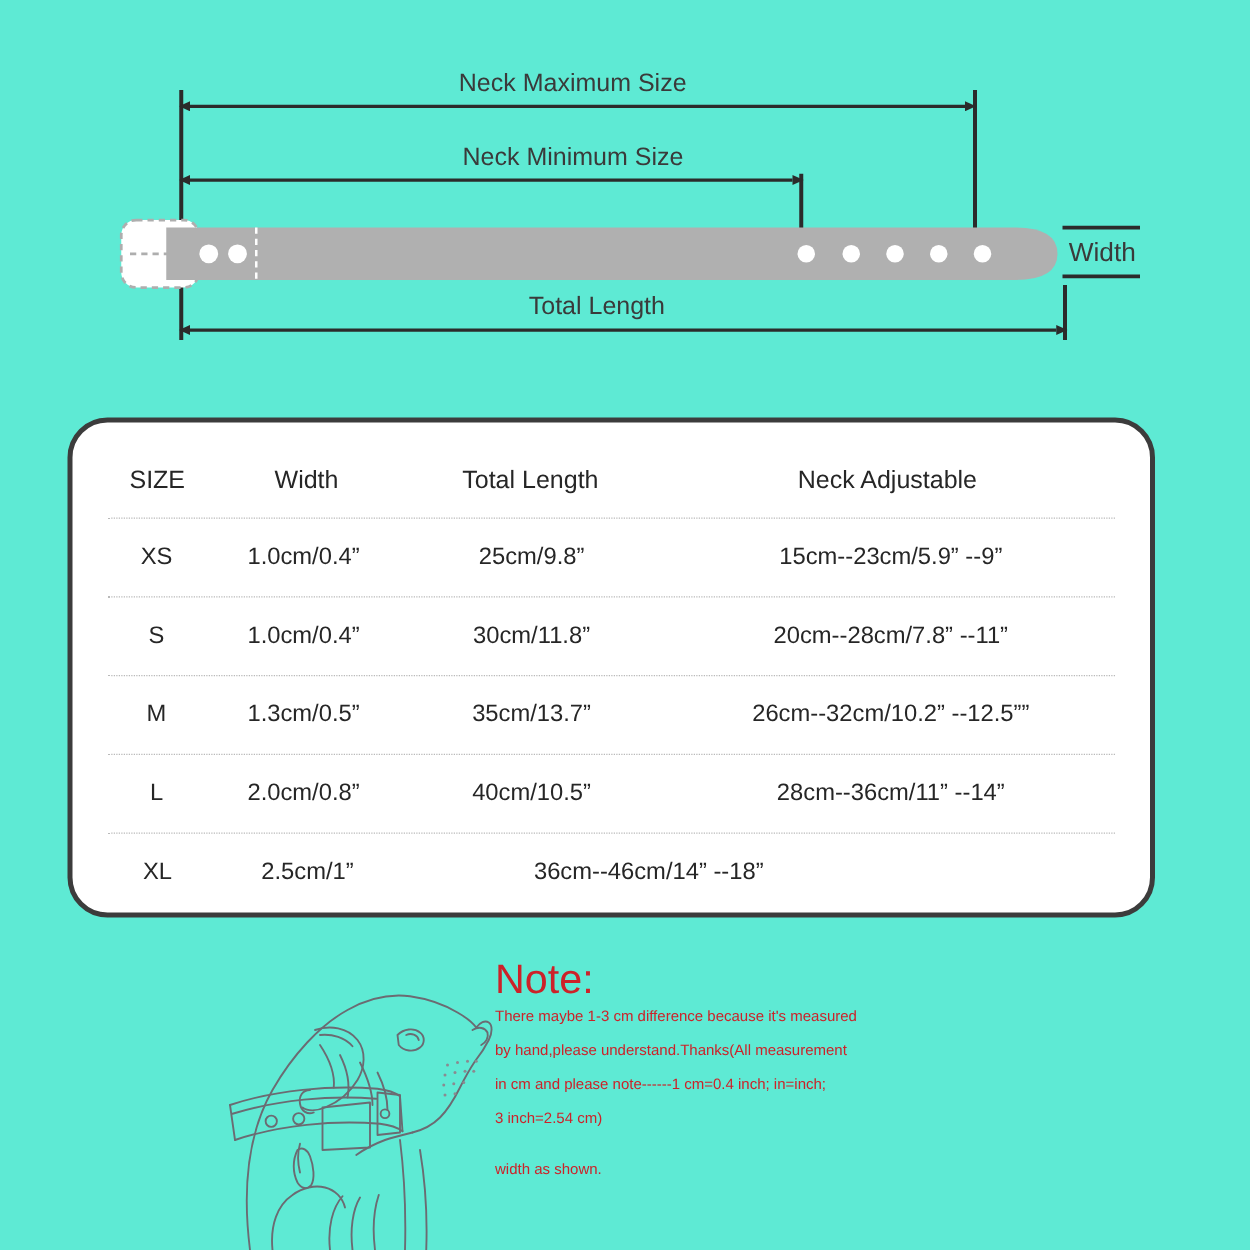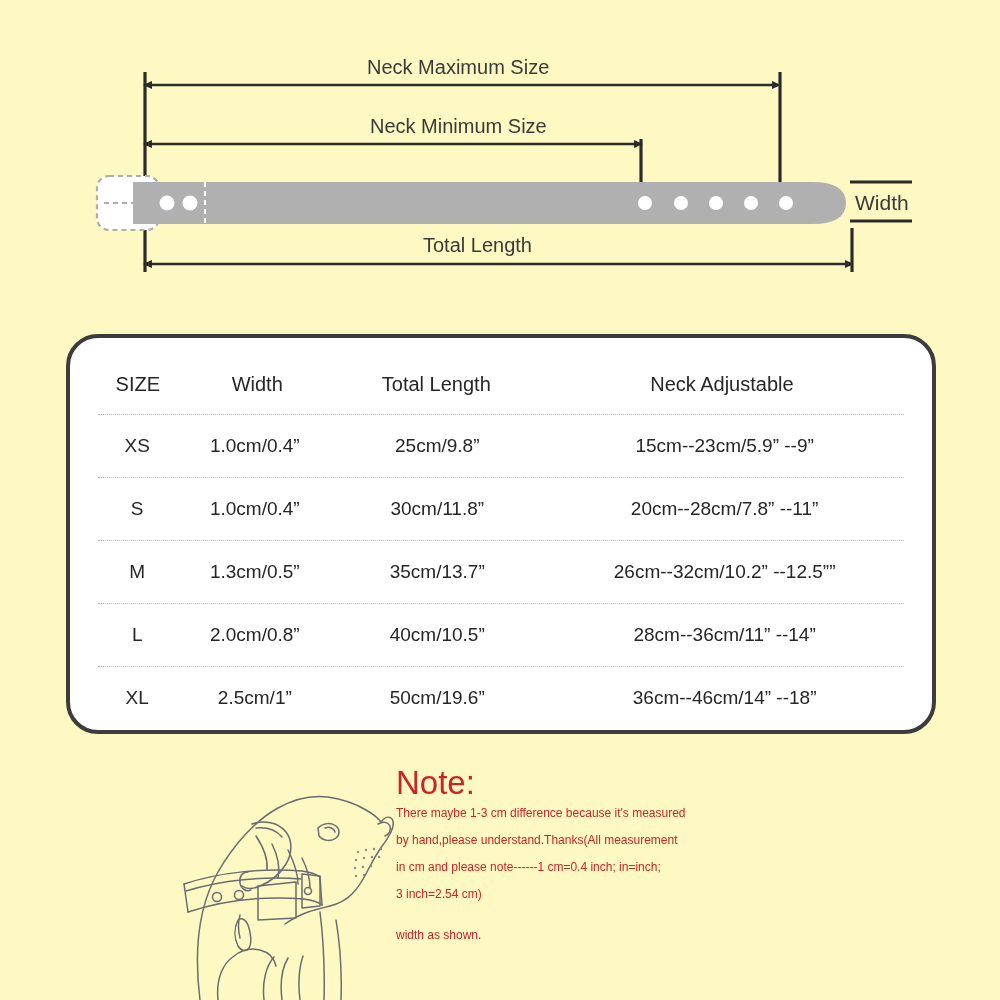"Neck Maximum Size" #page { background: #fef9c3 -> #5eead4 }
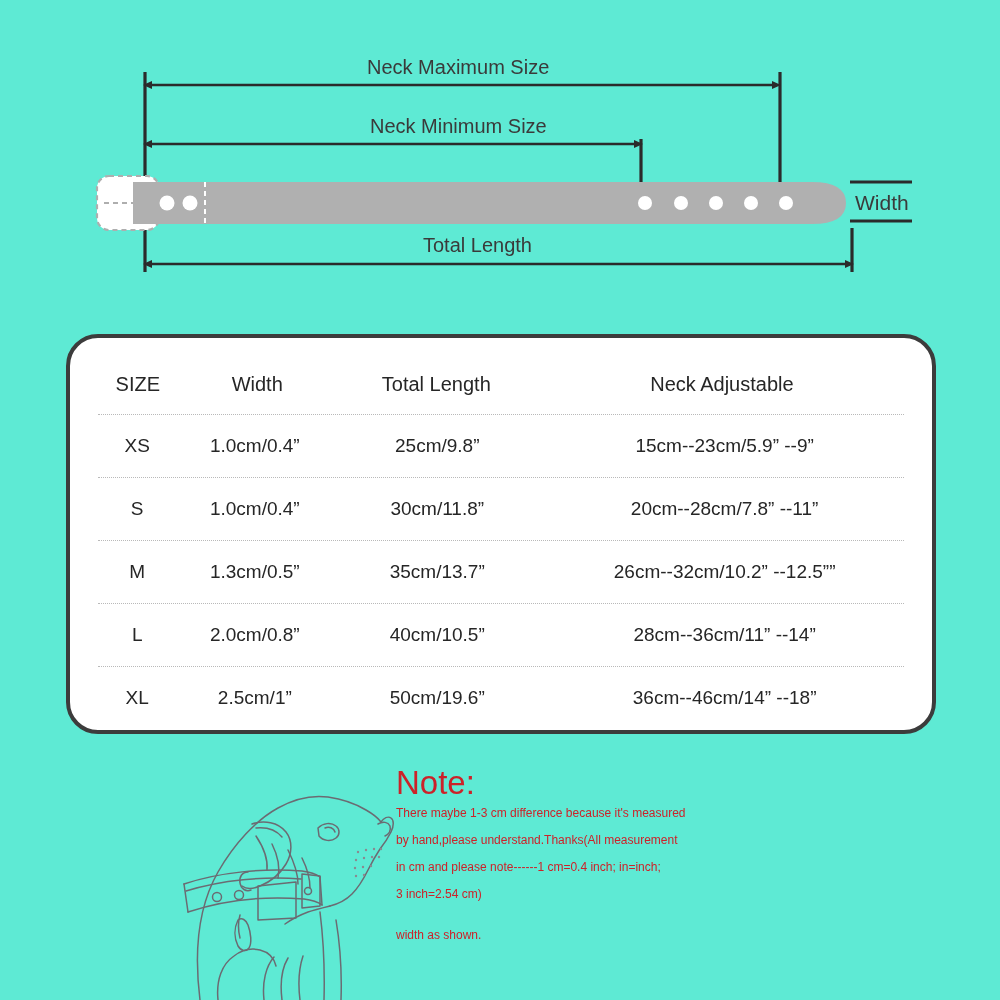"SIZE" #size-table { left: 66px -> 54px }
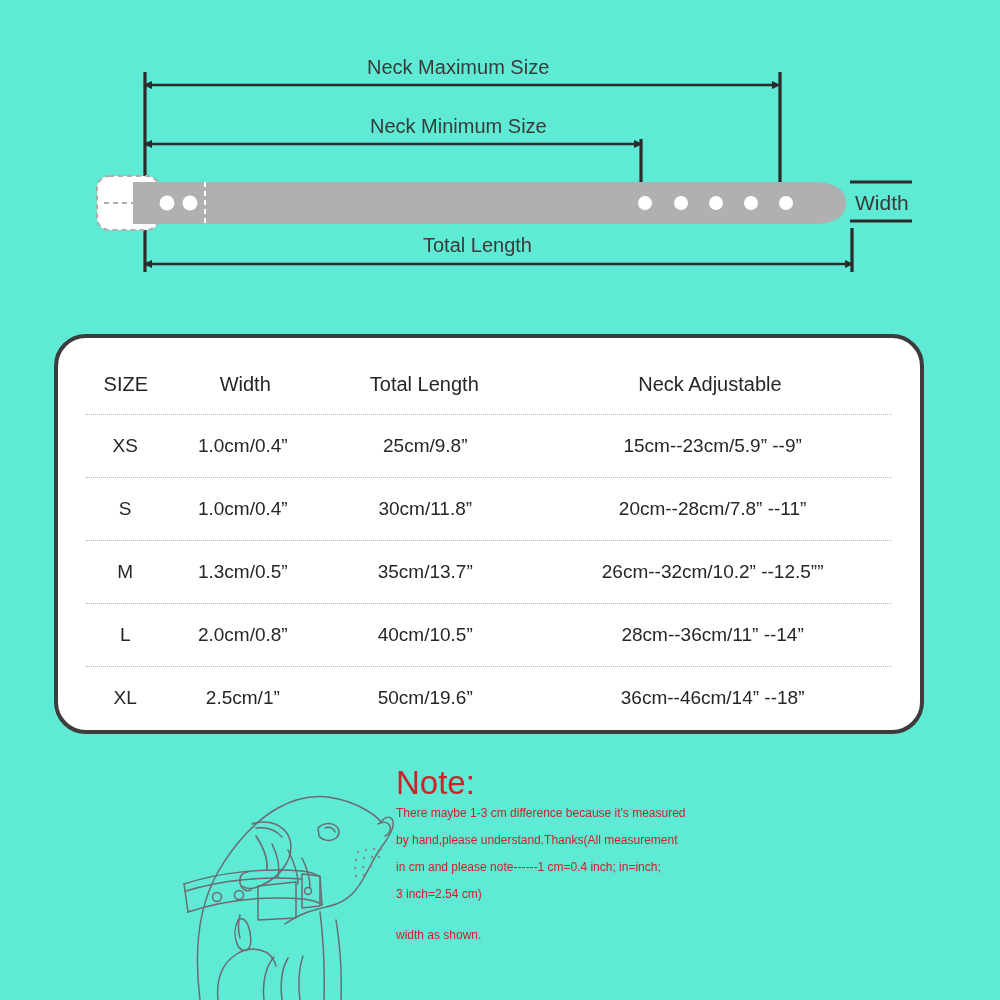"50cm/19.6”" div.cell { html: <div>50cm/19.6”</div> -> none }
